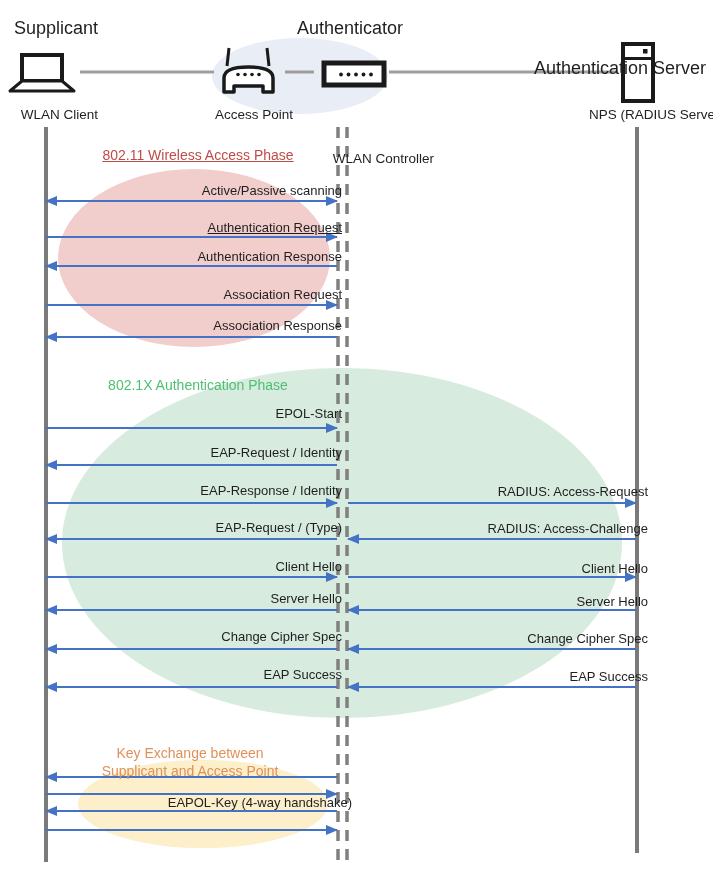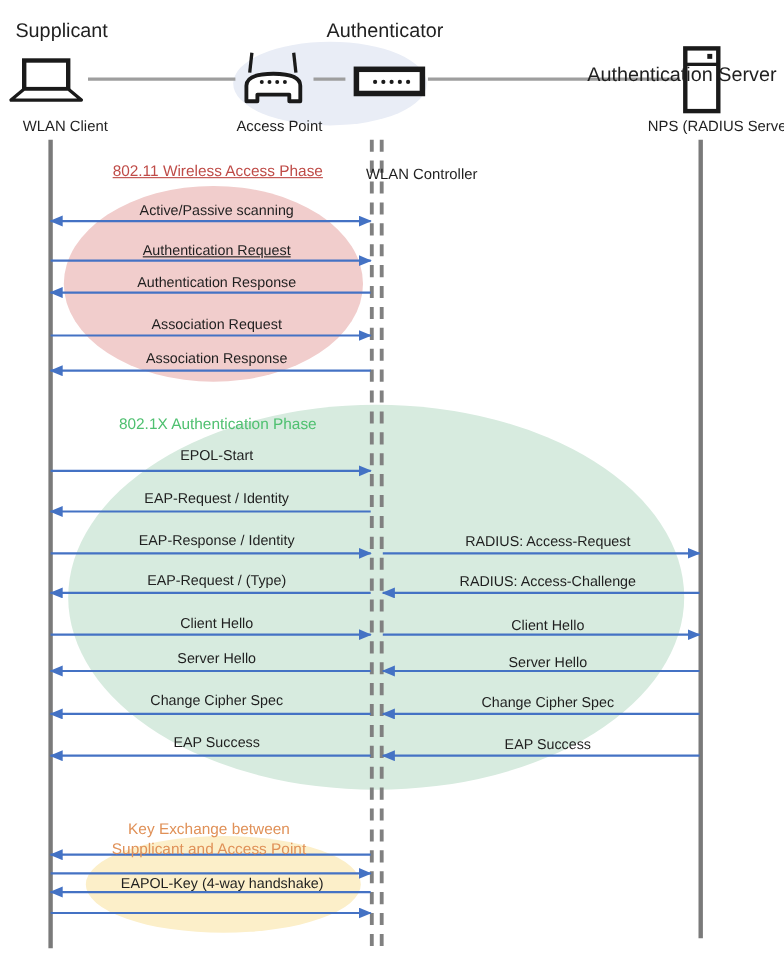"Active/Passive scanning" .msg { text-align: center -> right }
